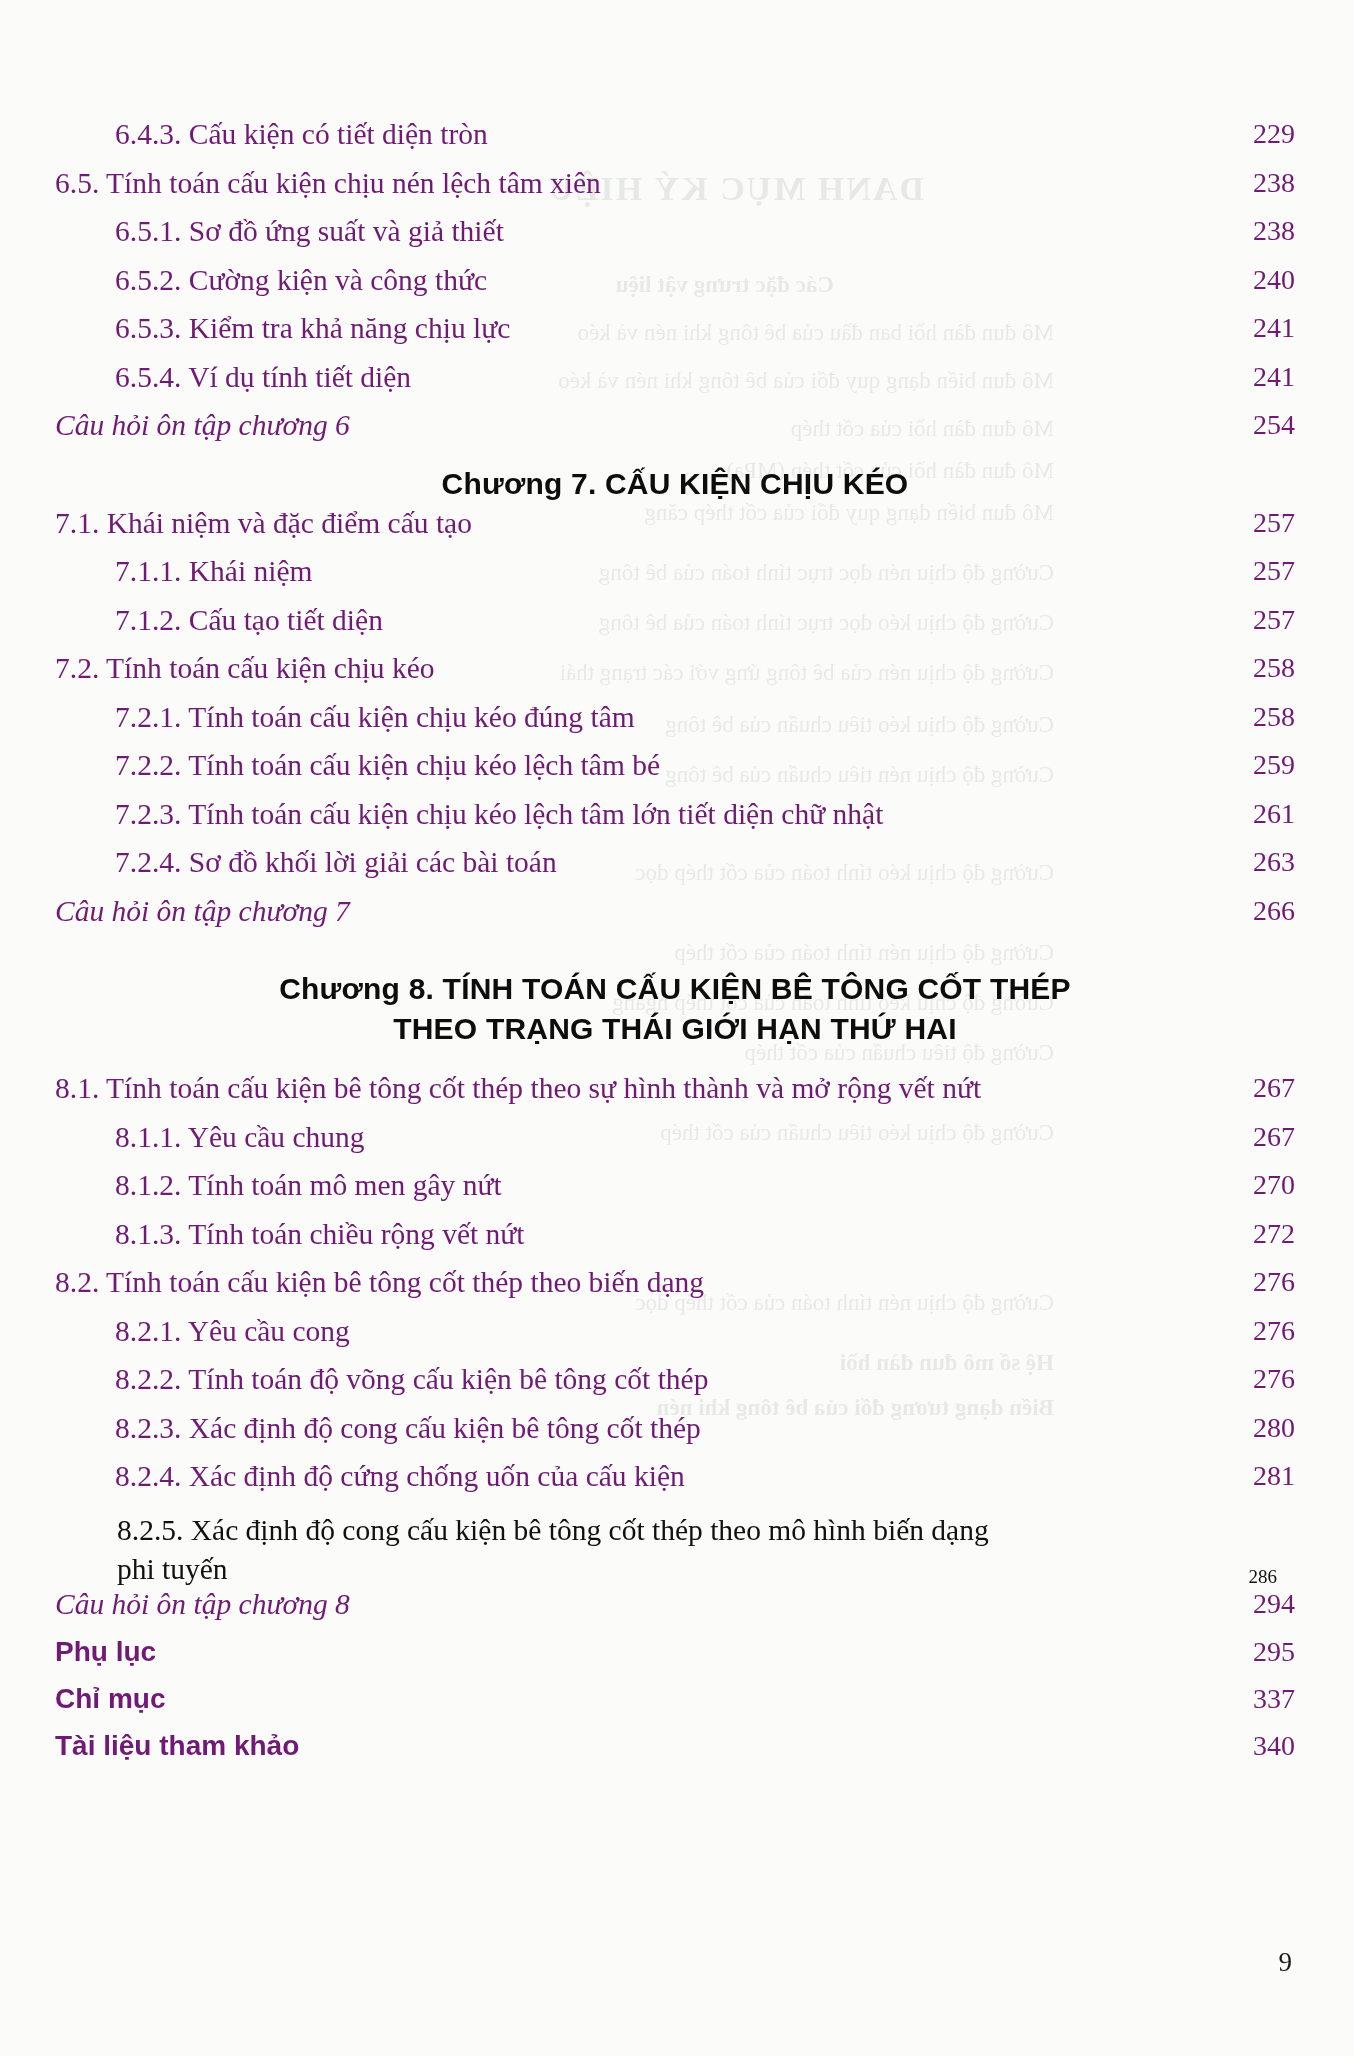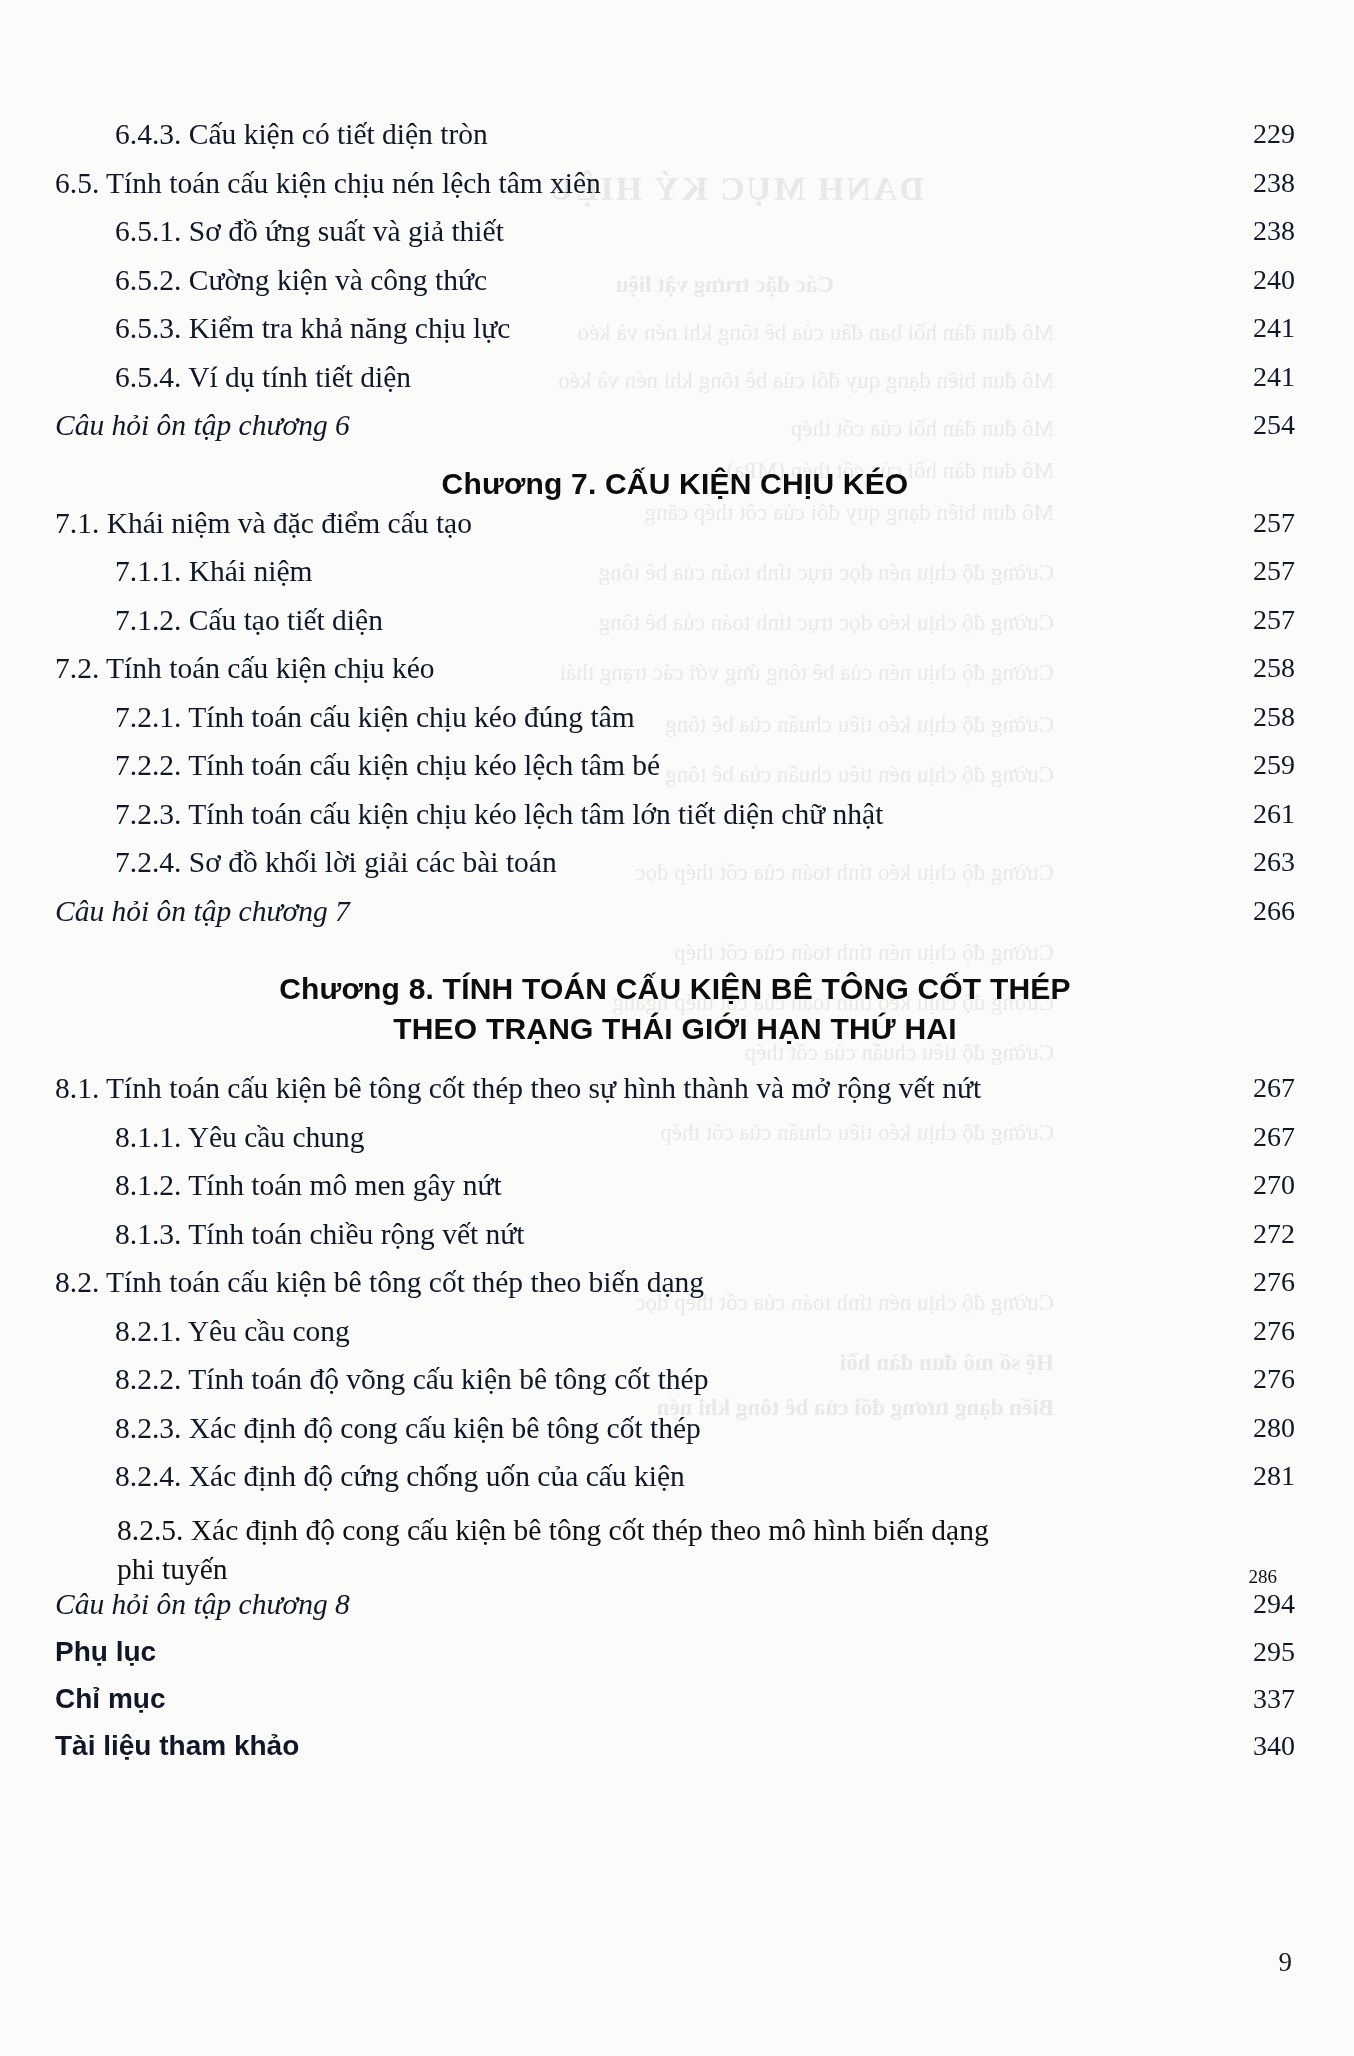"6.4.3. Cấu kiện có tiết" .toc-line { color: #0f172a -> #701a75 }
